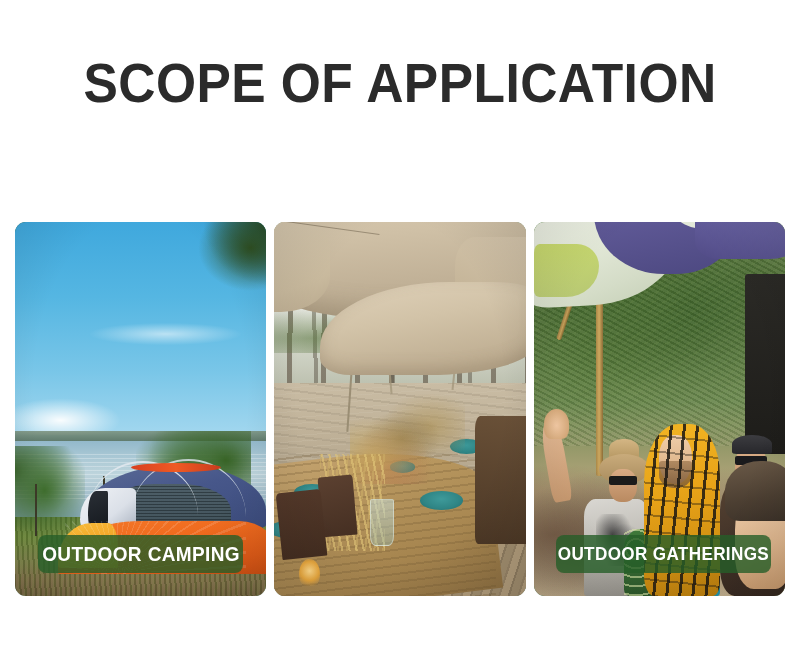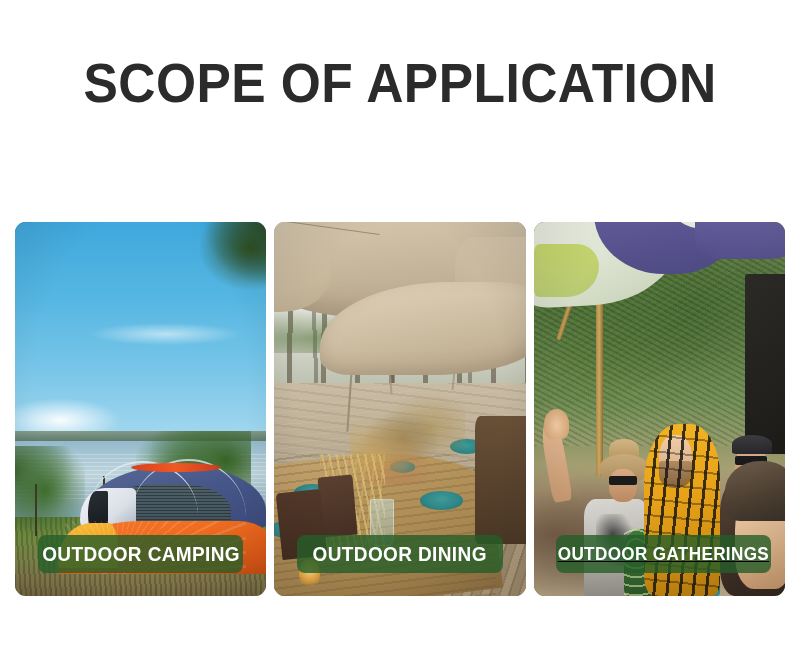"OUTDOOR DINING" div.card-label { html: <div> <span>OUTDOOR DINING</span> </div> -> none }
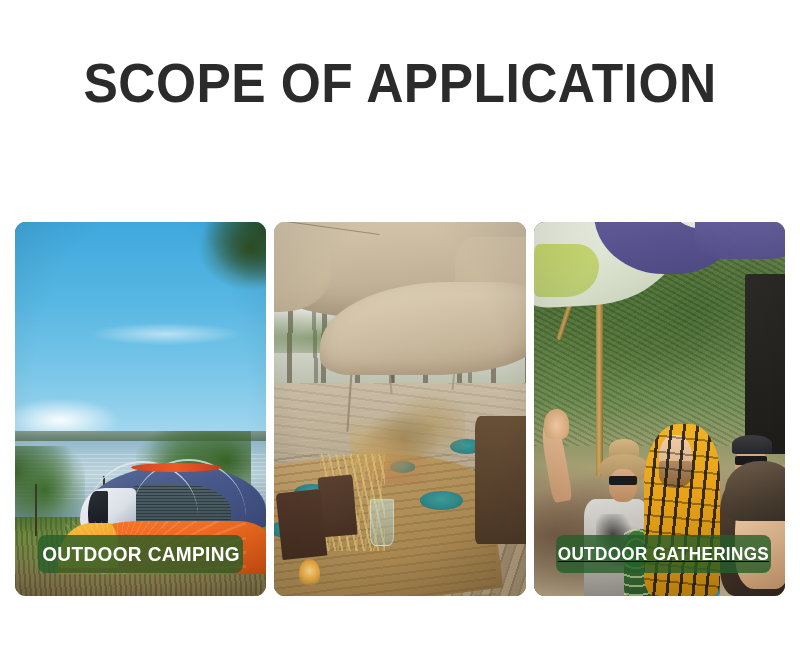"OUTDOOR GATHERINGS" .card-label.wide { text-decoration: underline -> none }
